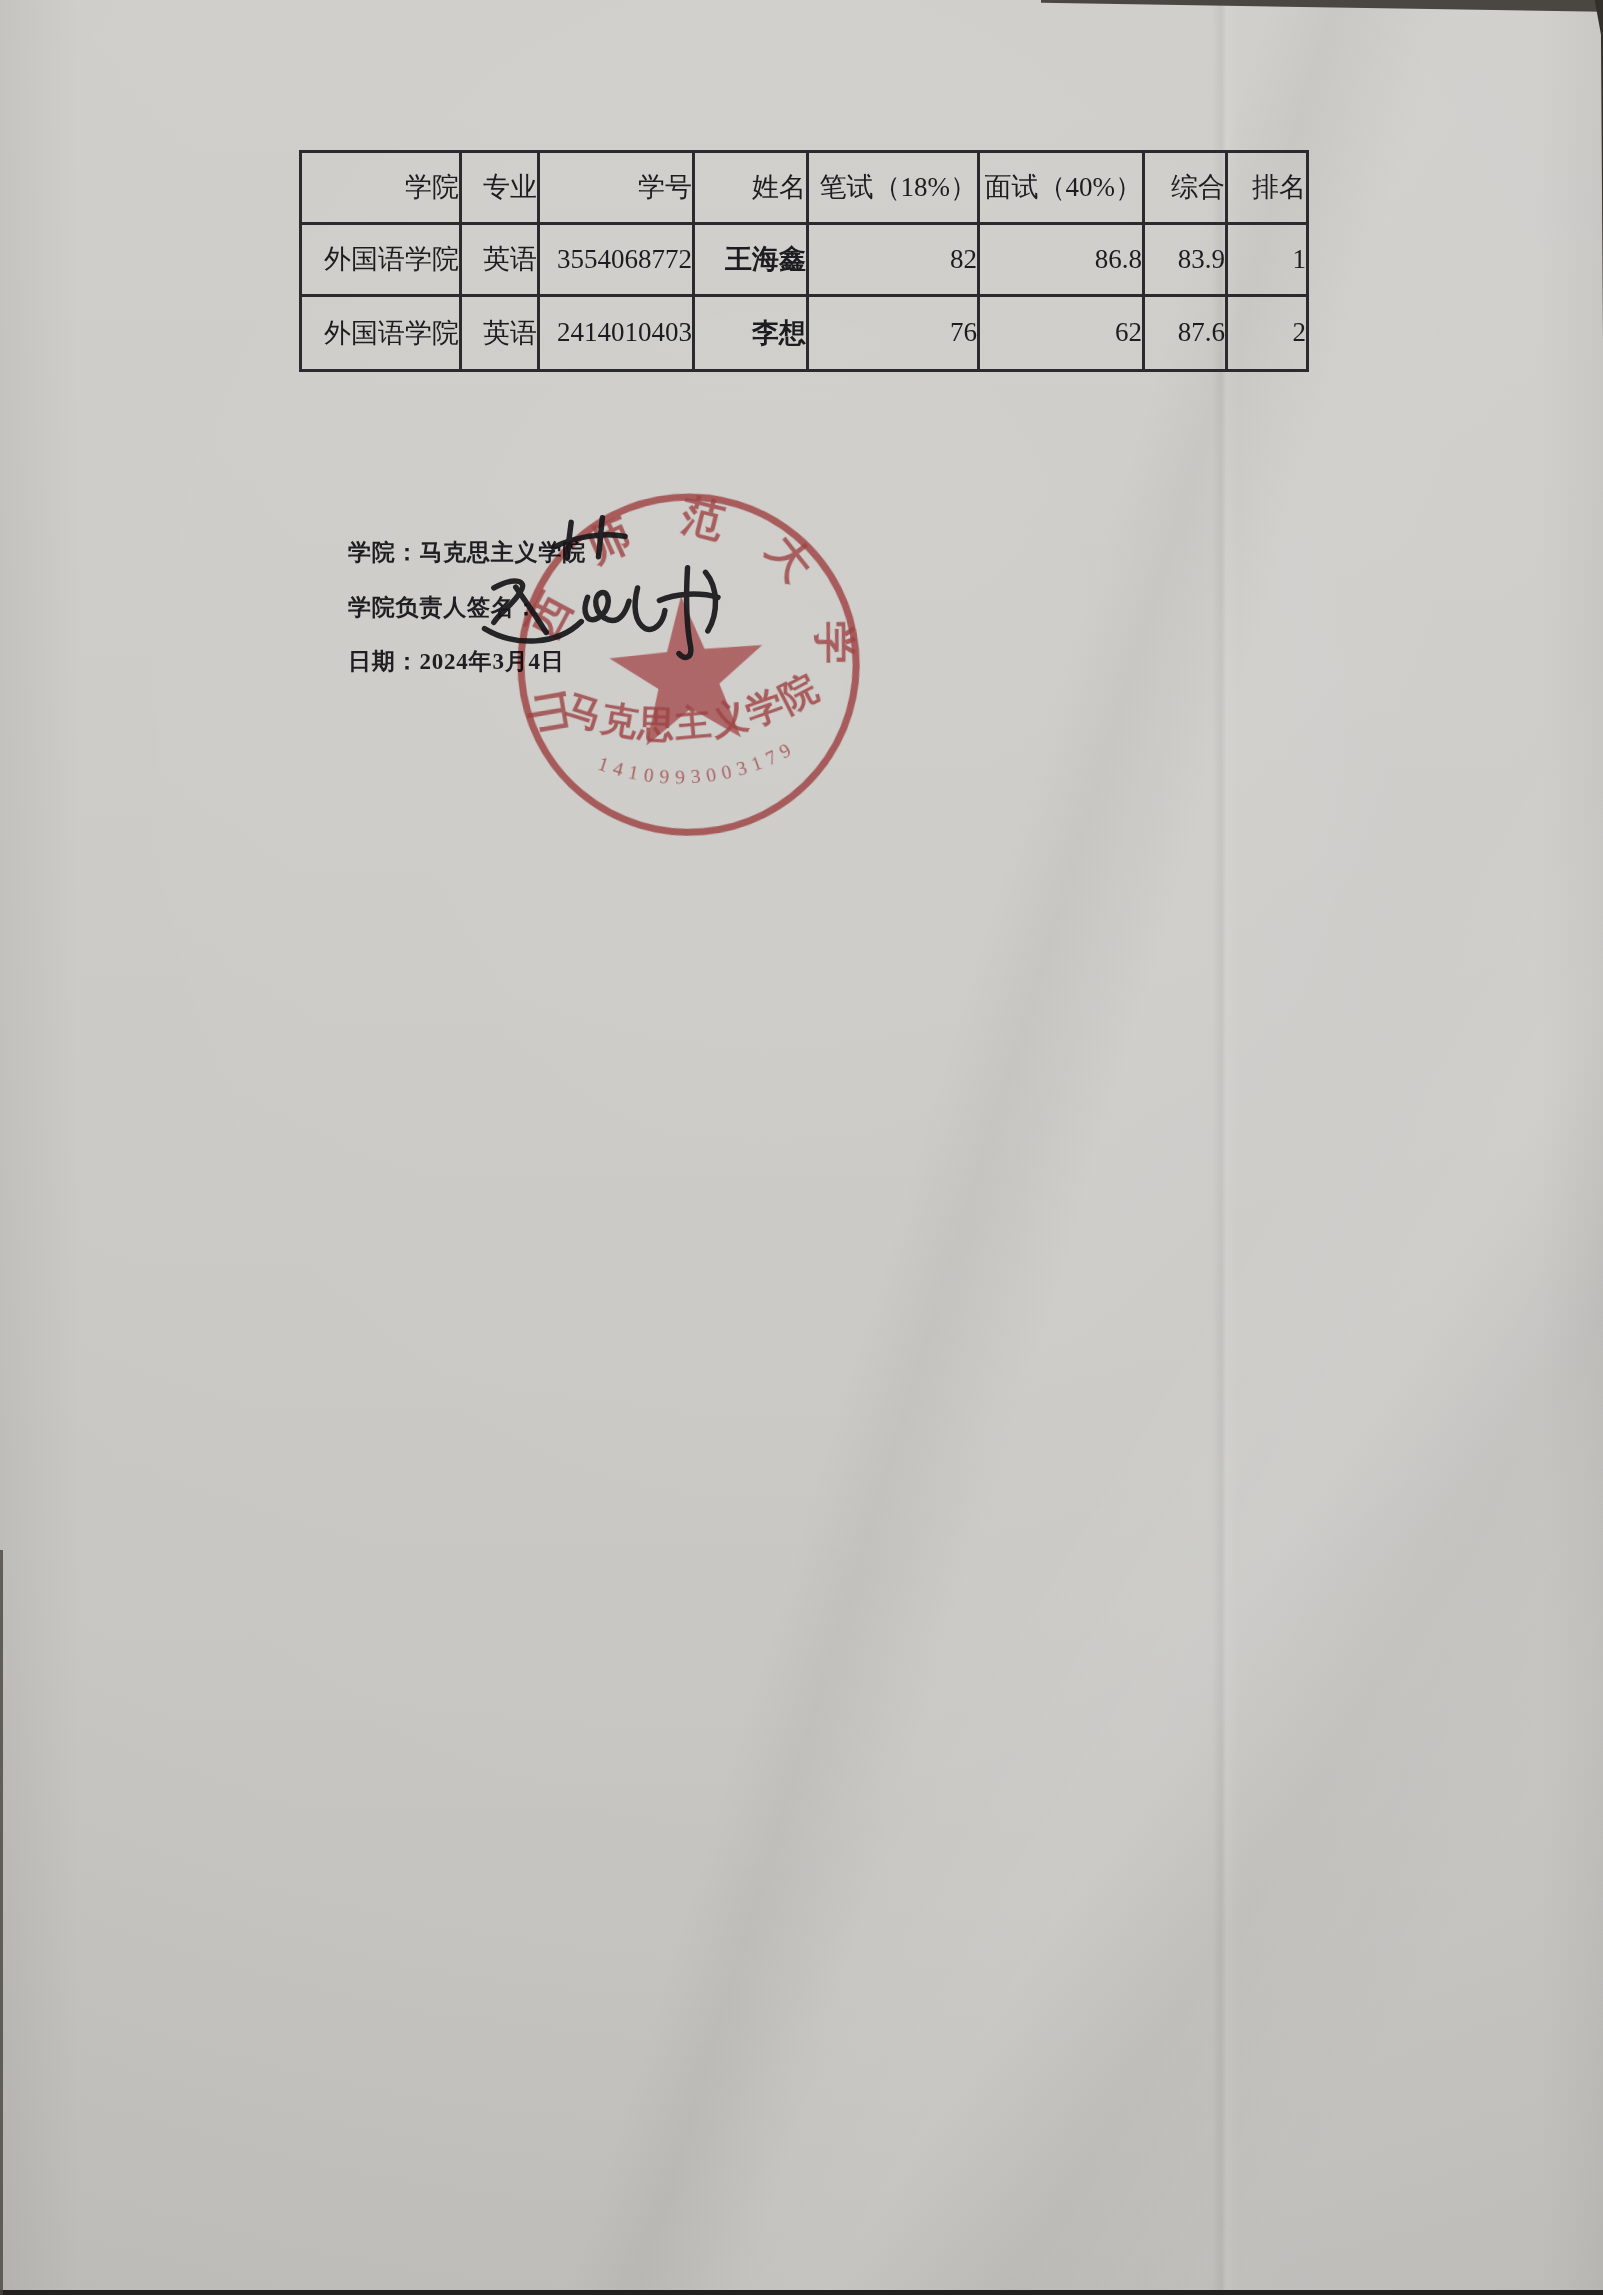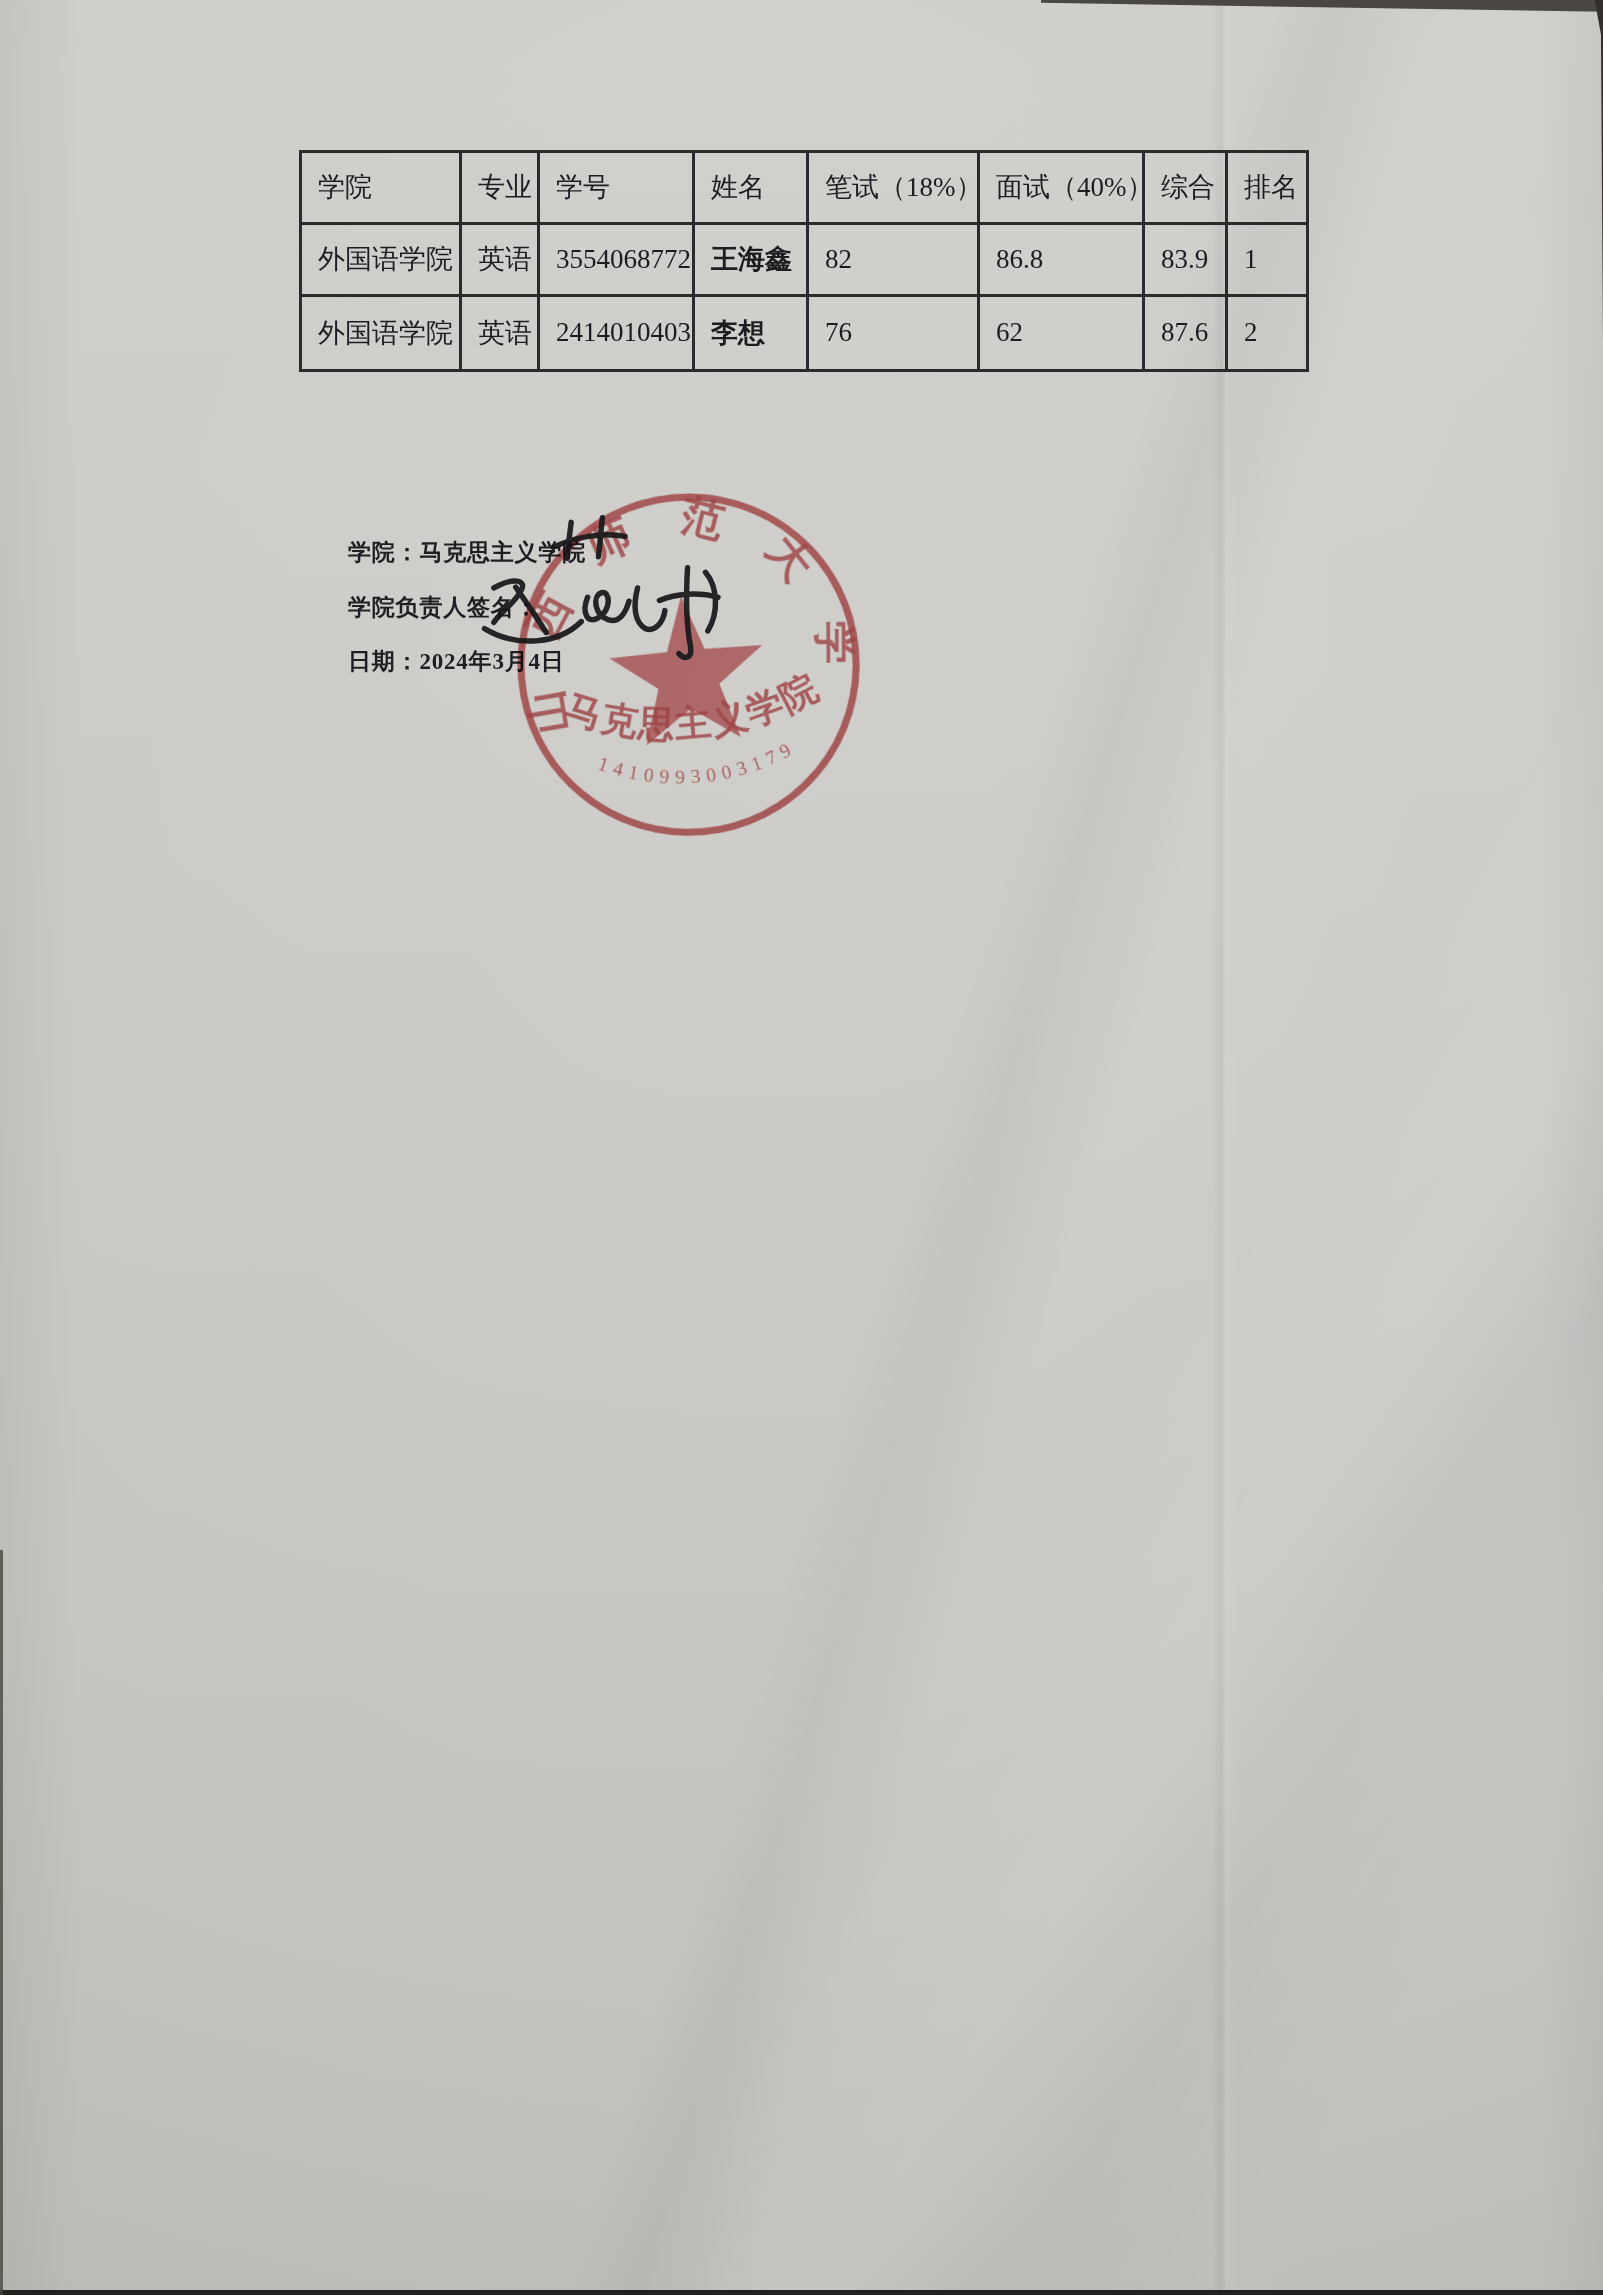"学院" table.roster td { padding: 16px -> 0; text-align: left -> right }
